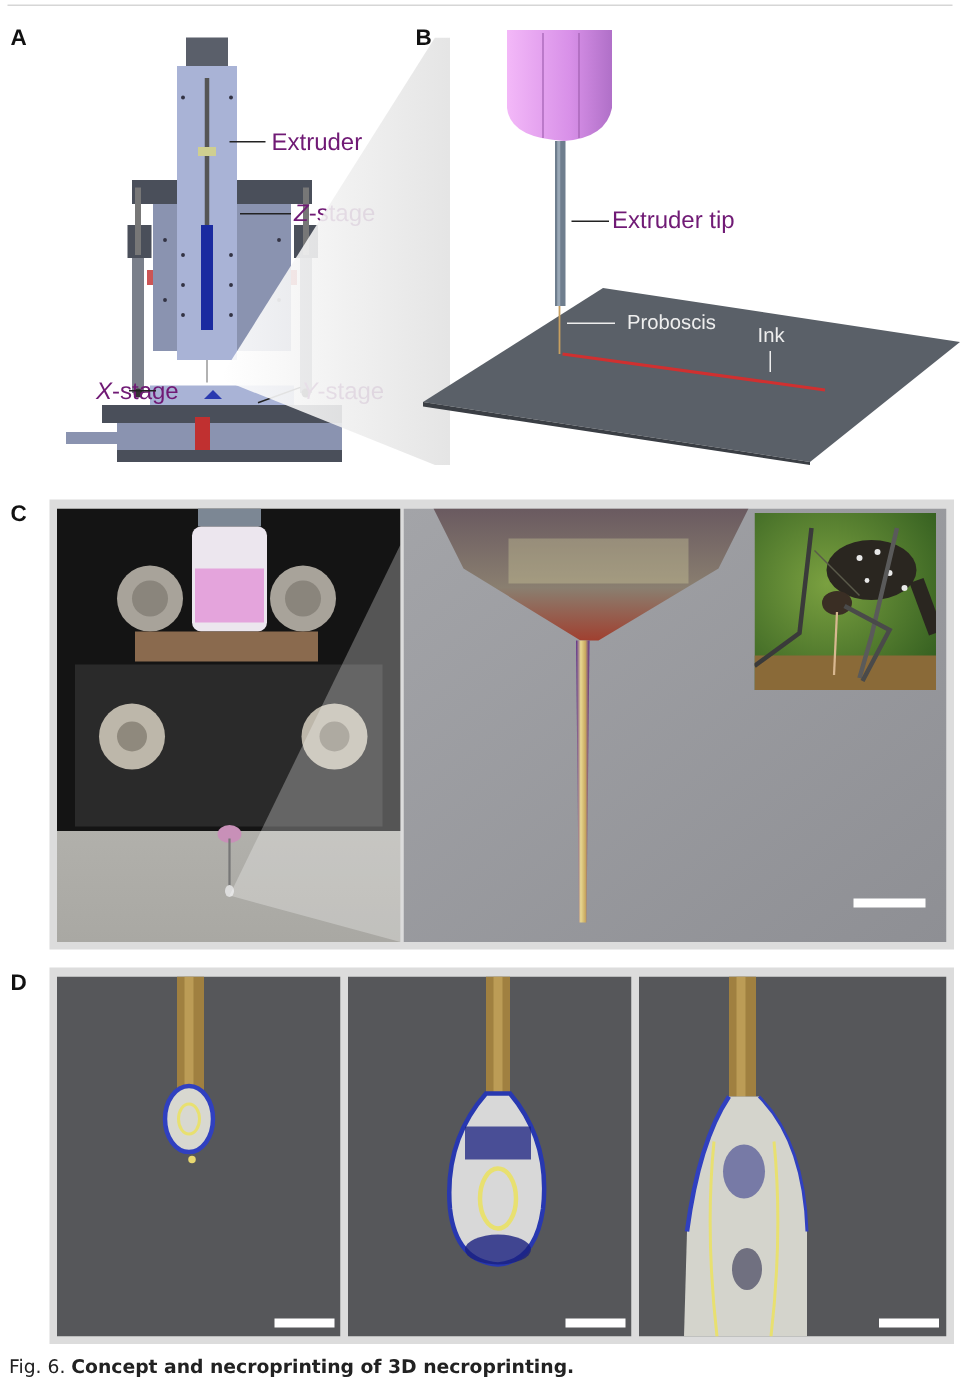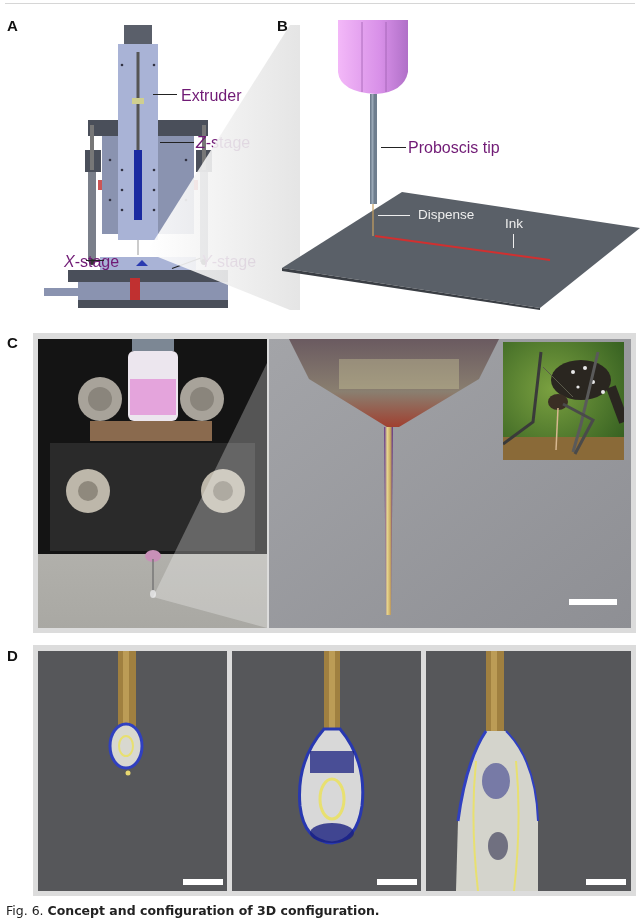"Proboscis tip" div.abs { text: Proboscis -> Extruder }
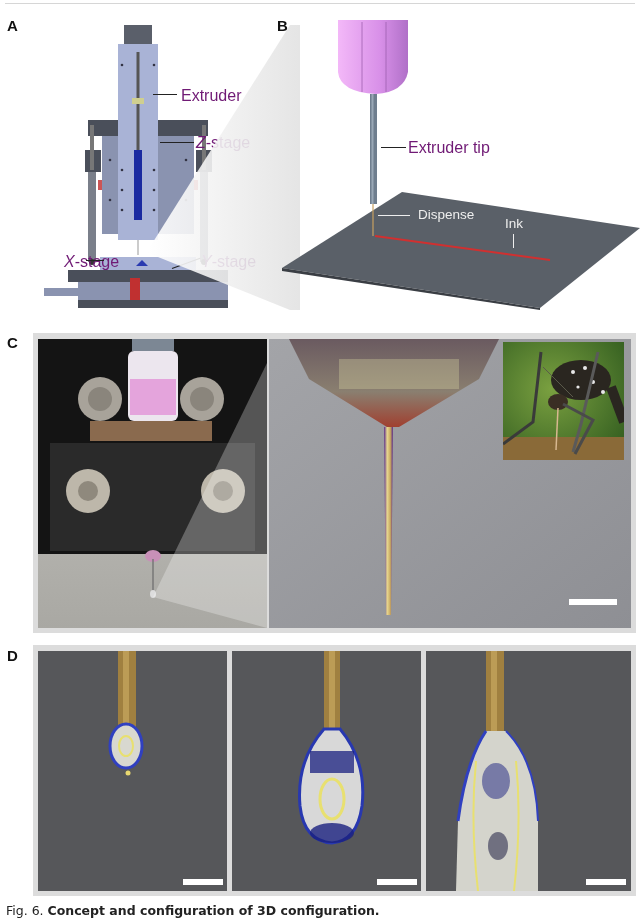"Dispense" div.abs { text: Dispense -> Proboscis }
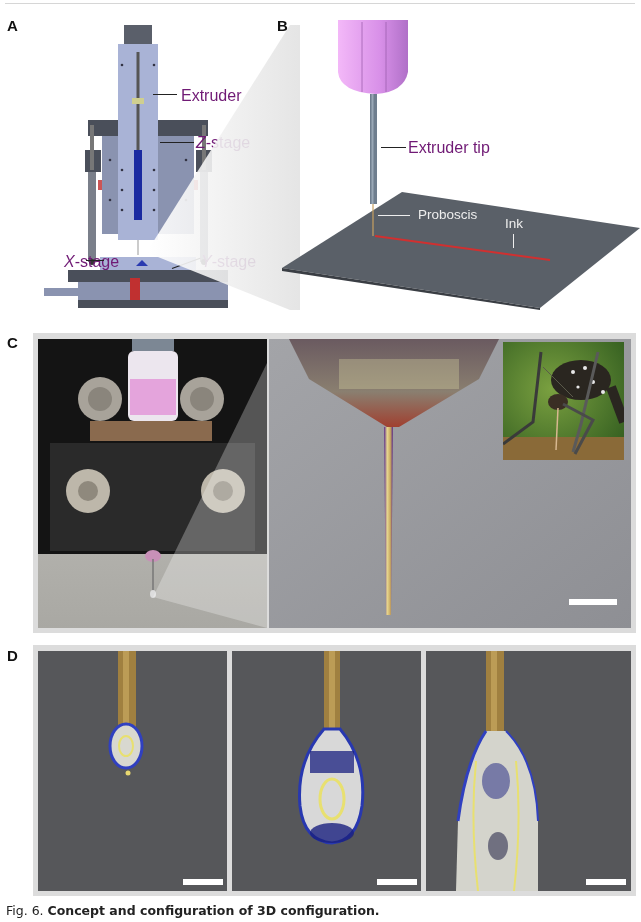"Concept and configuration of 3D" b { text: configuration of 3D configuration -> necroprinting of 3D necroprinting }
